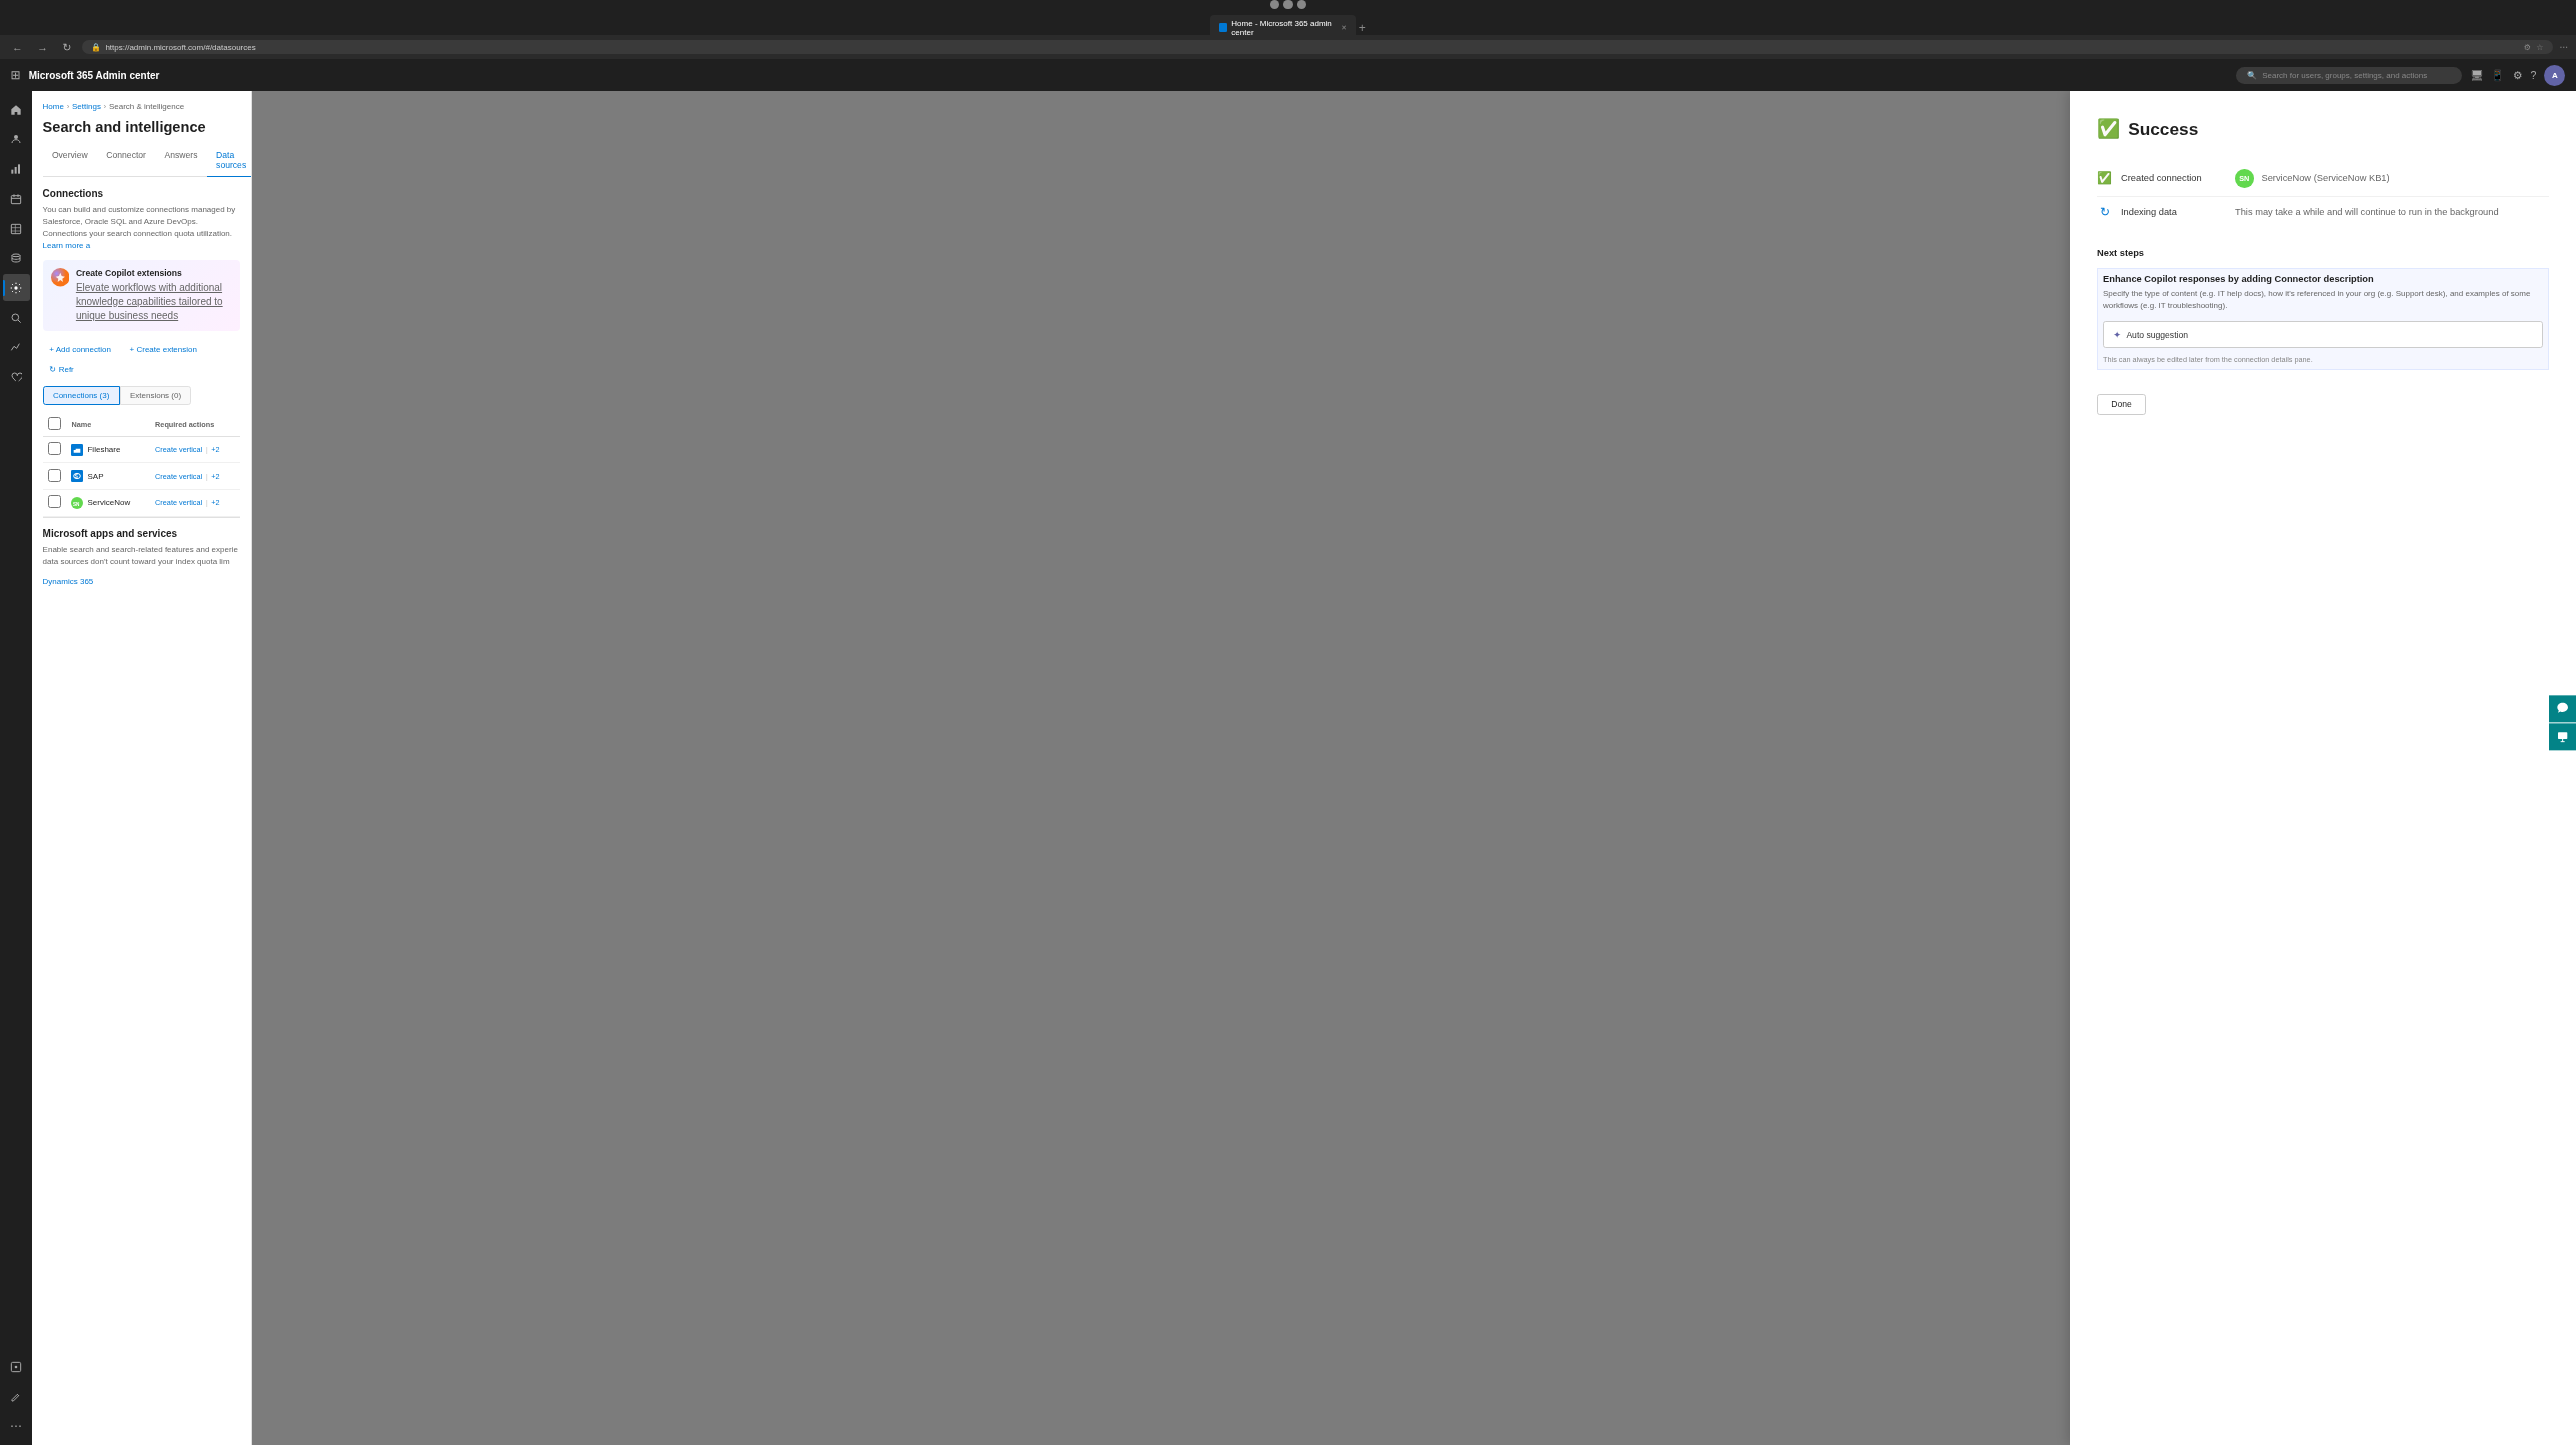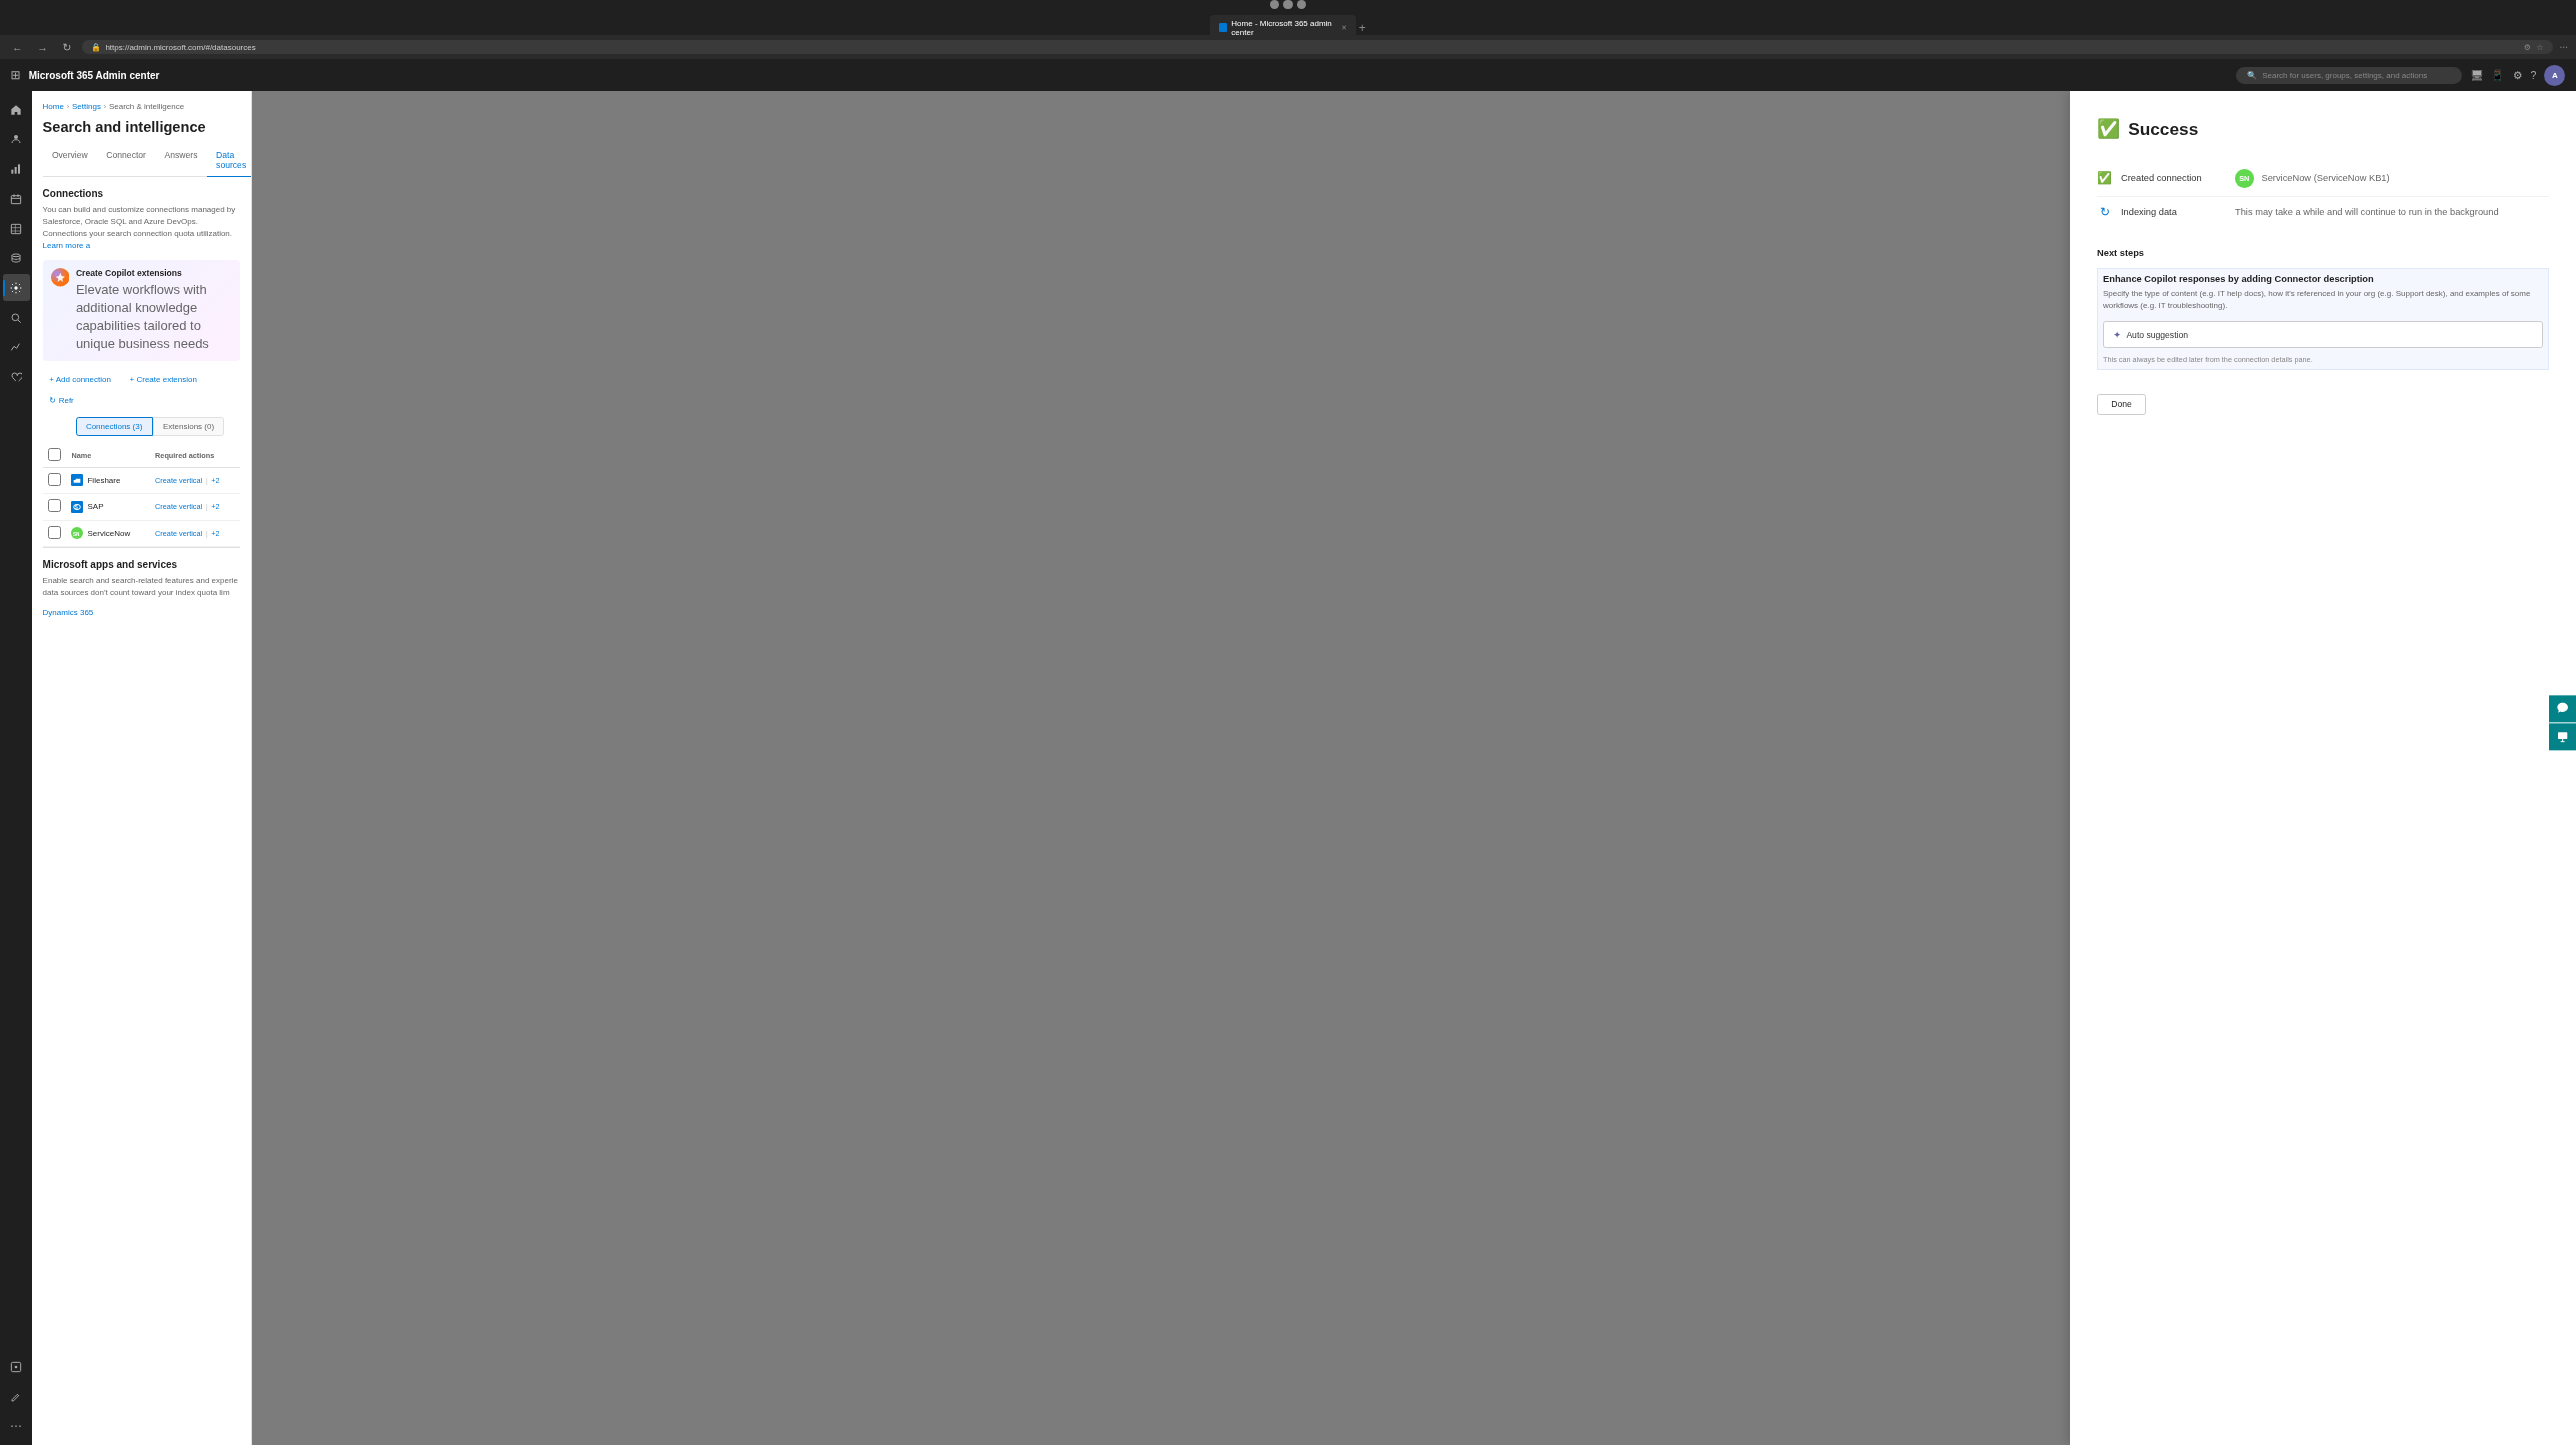"Elevate workflows with additional" .copilot-desc { font-size: 13px -> 10px; text-decoration: none -> underline }
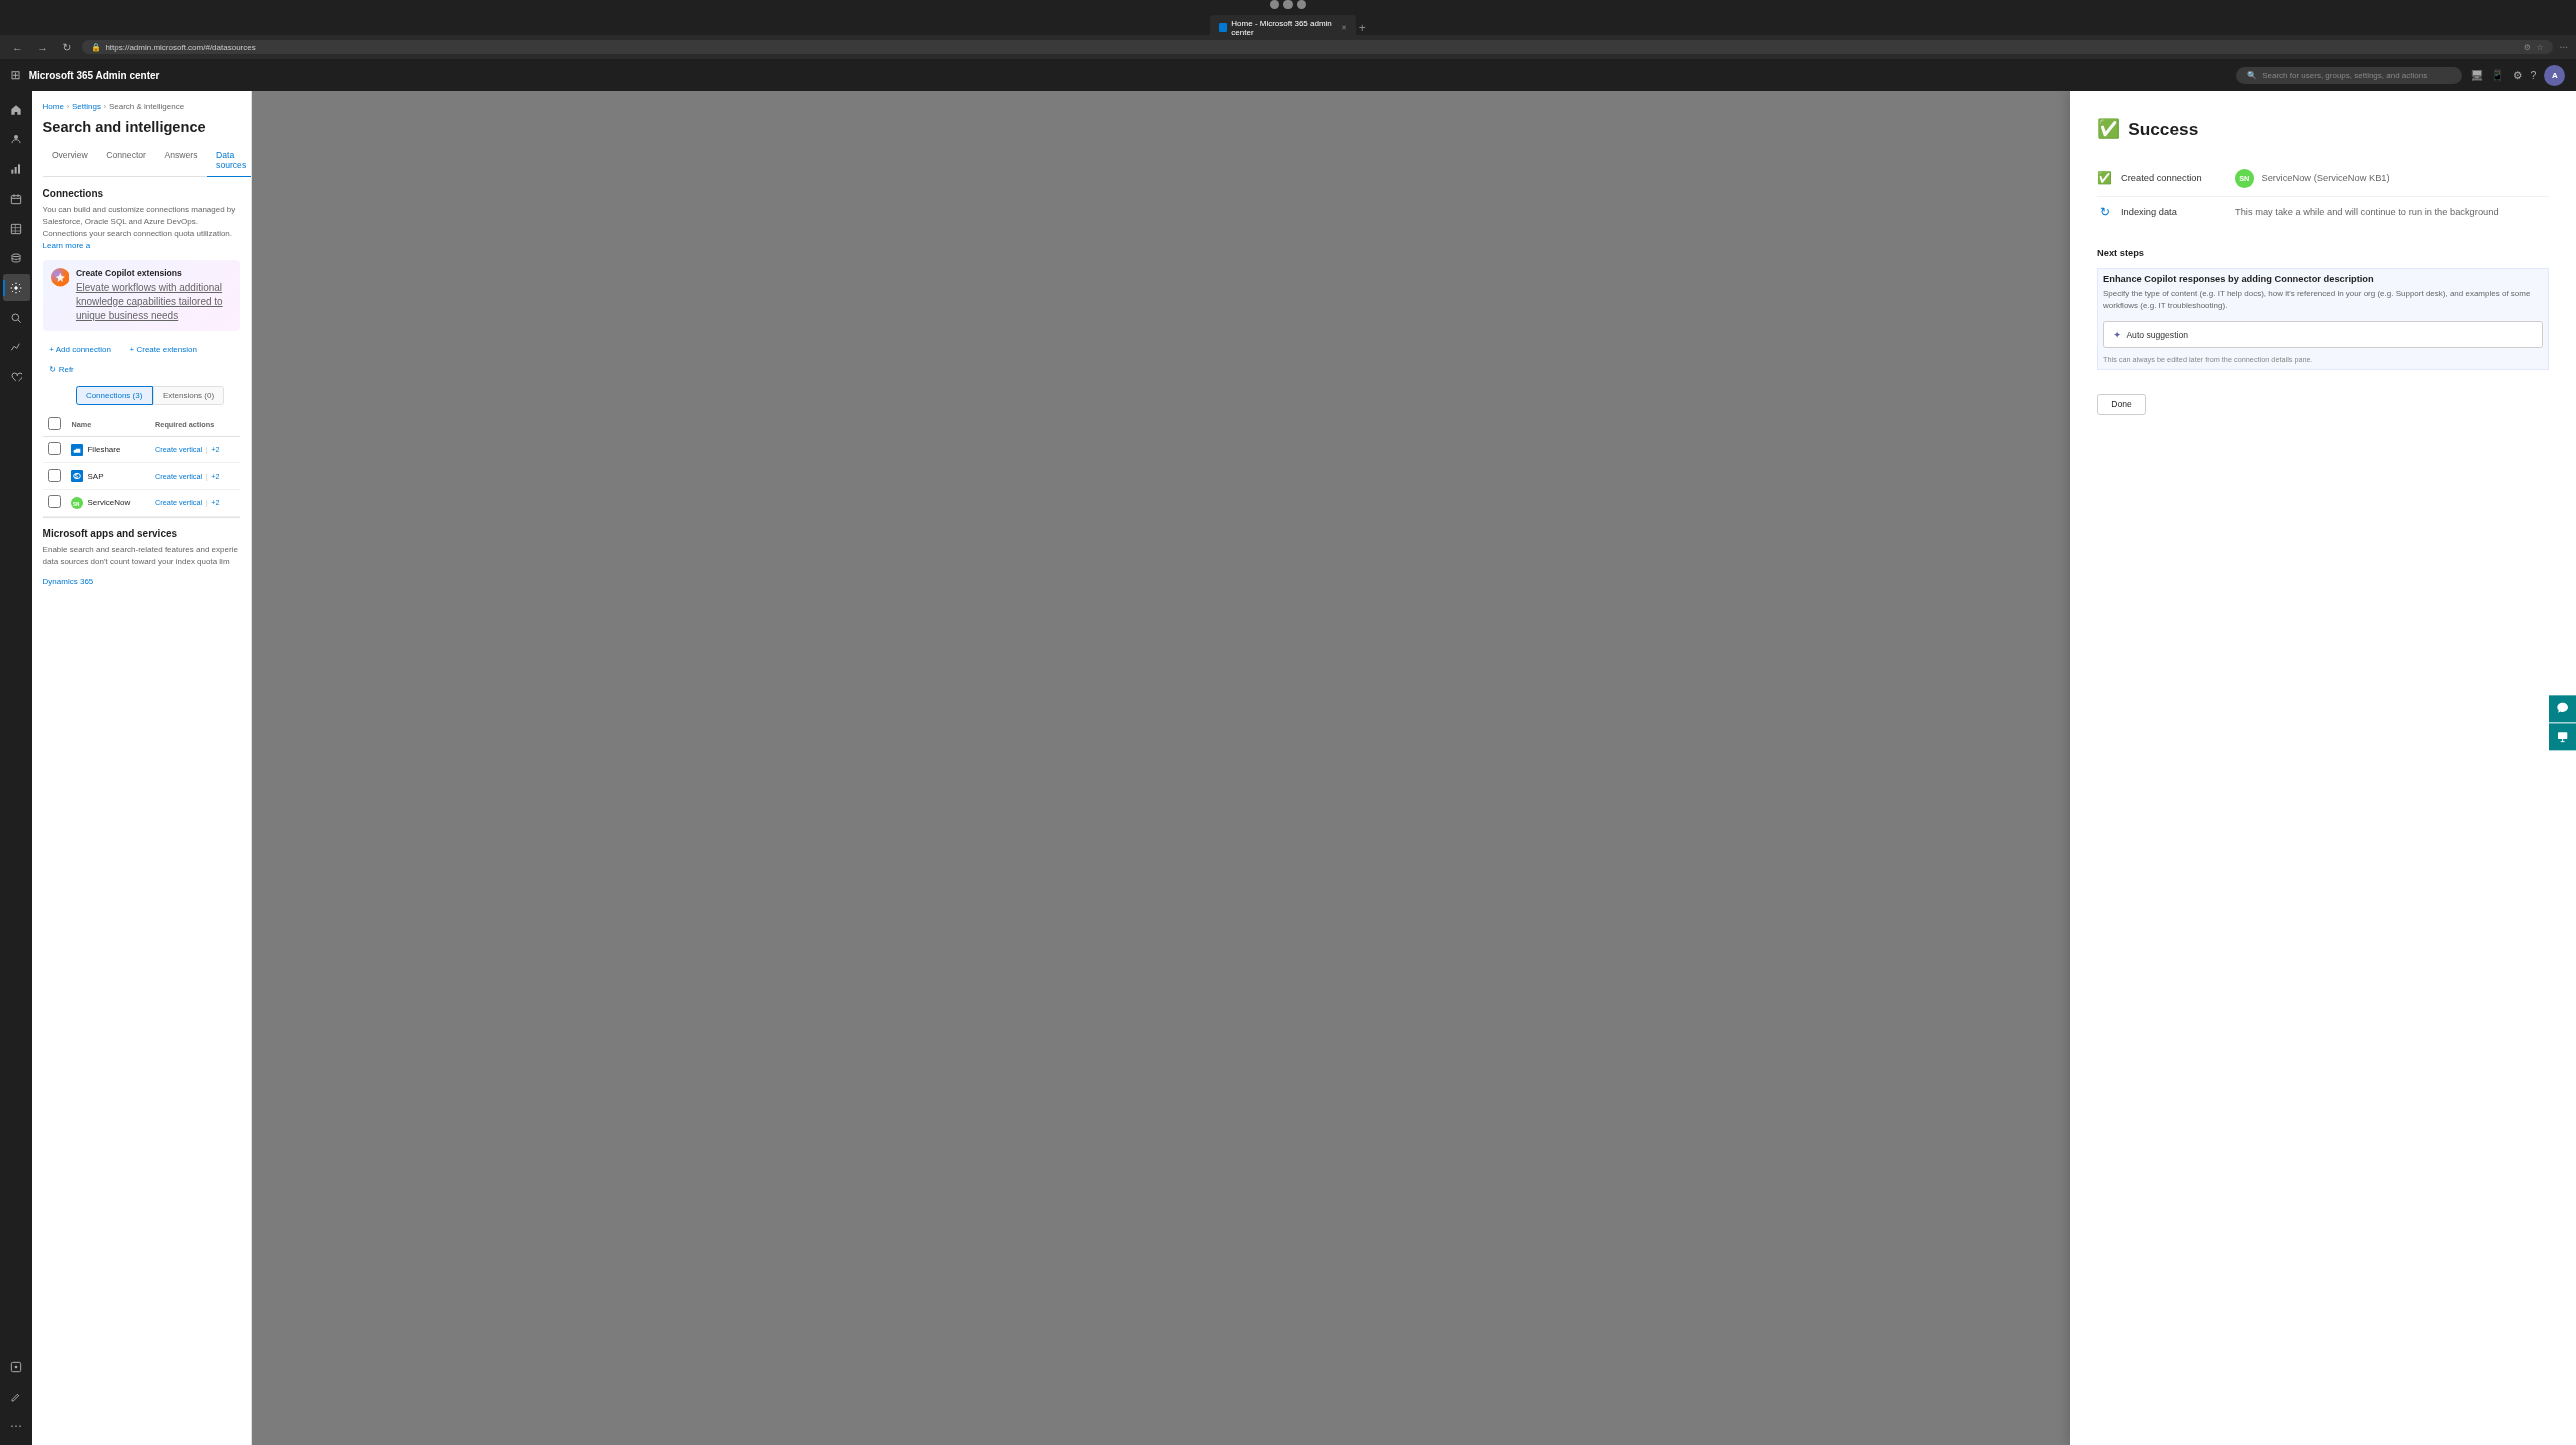"Connections (3)" .sub-tab.active { margin-left: 33px -> none }
